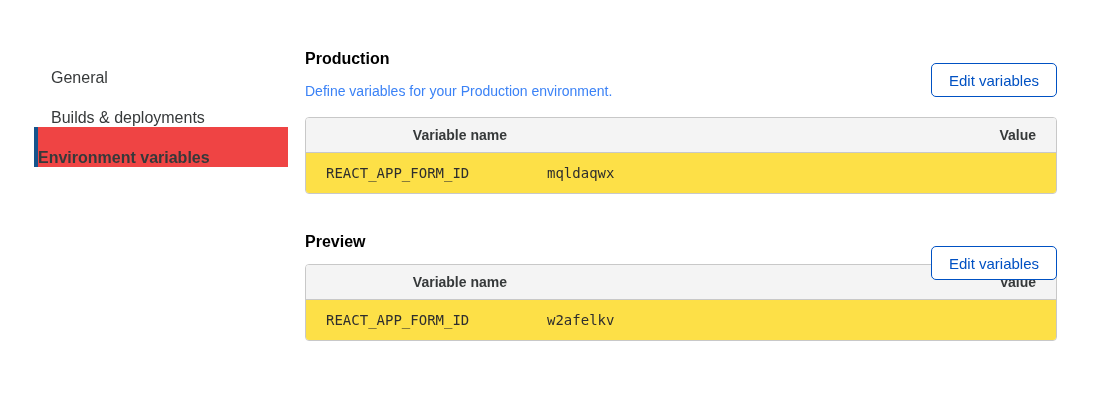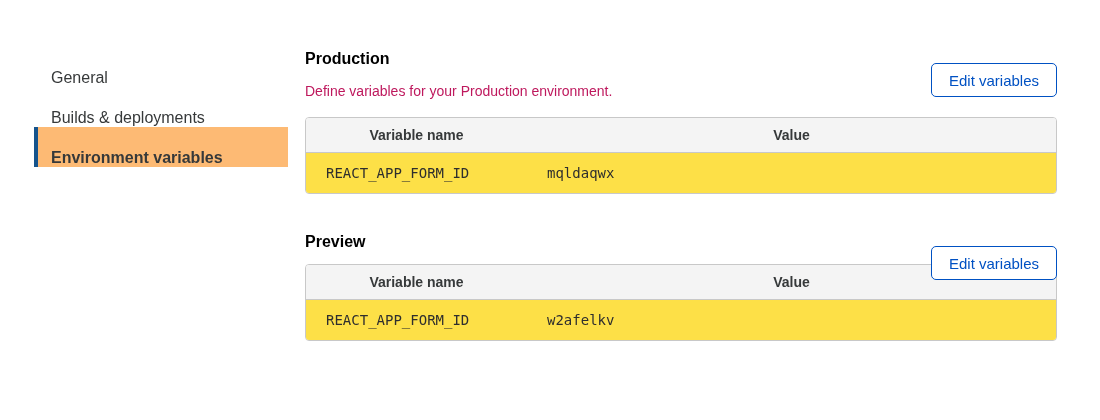"Define variables for your Production" .section-desc { color: #be185d -> #3b82f6 }
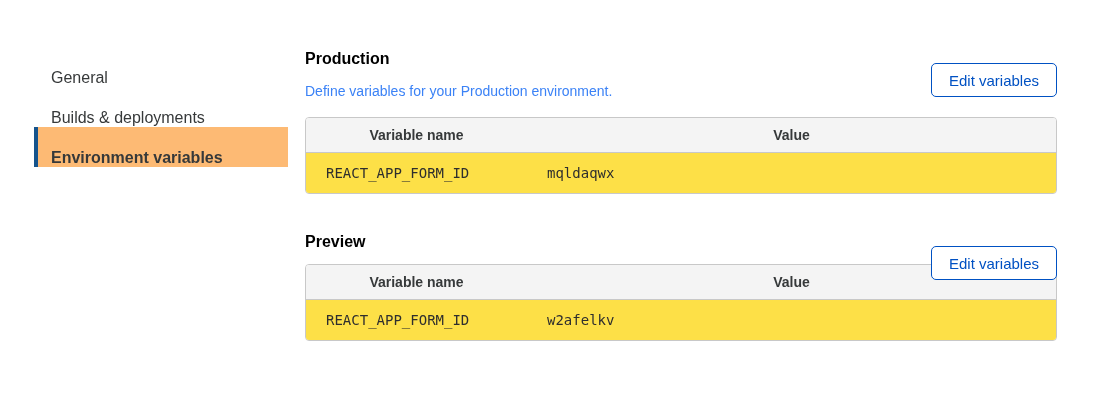"Variable name" th { text-align: center -> right }
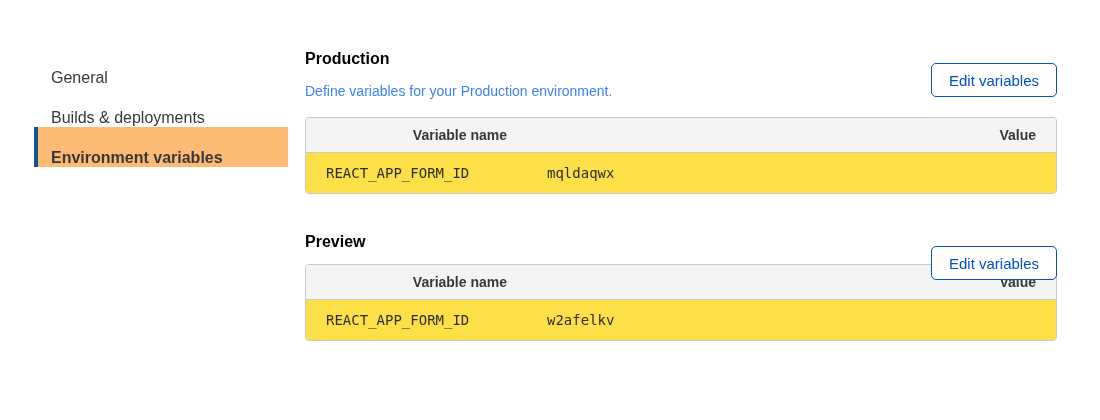"Environment variables" .side-item.selected { background: #fdba74 -> #ef4444; padding-left: 13px -> 0 }
